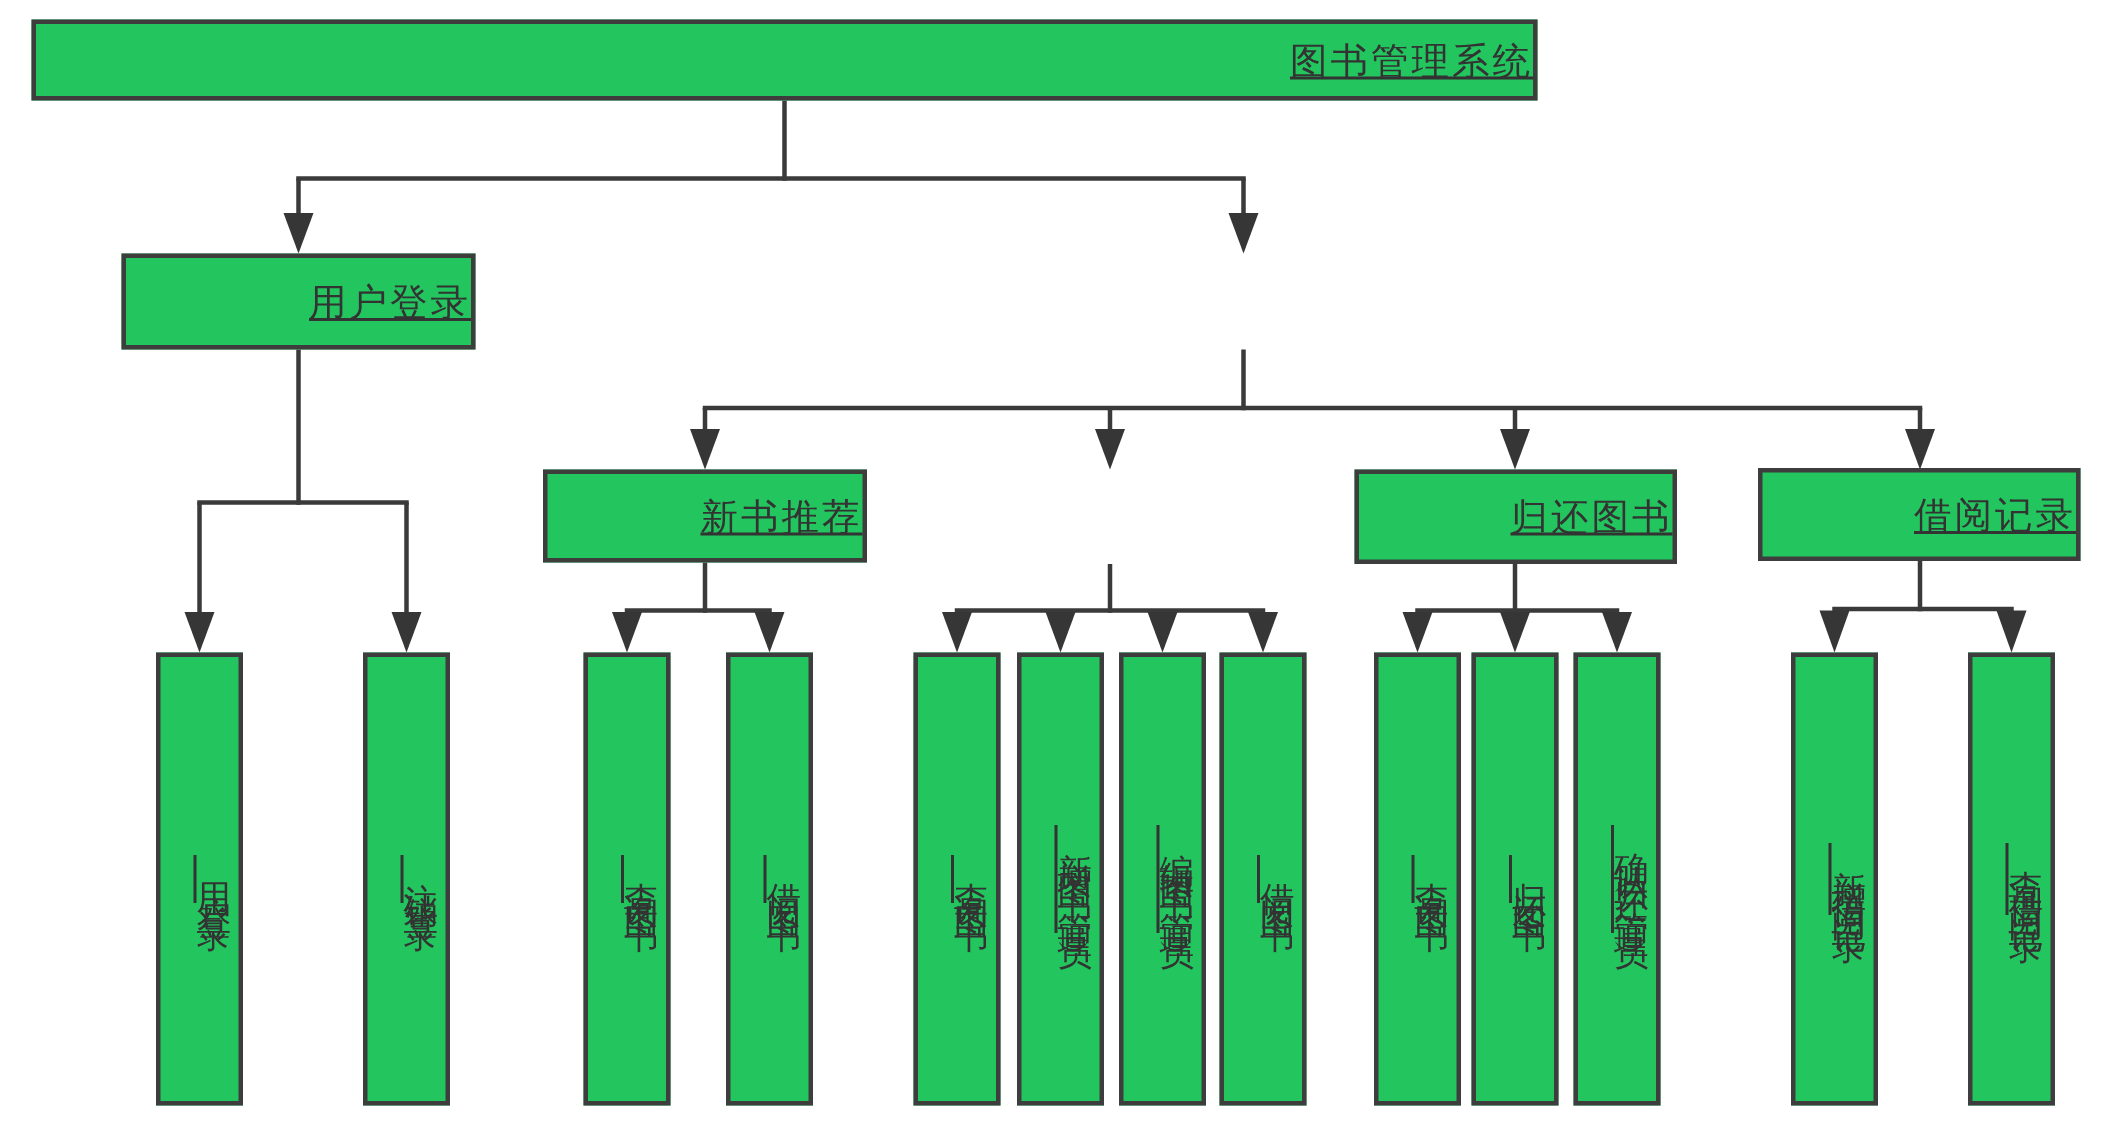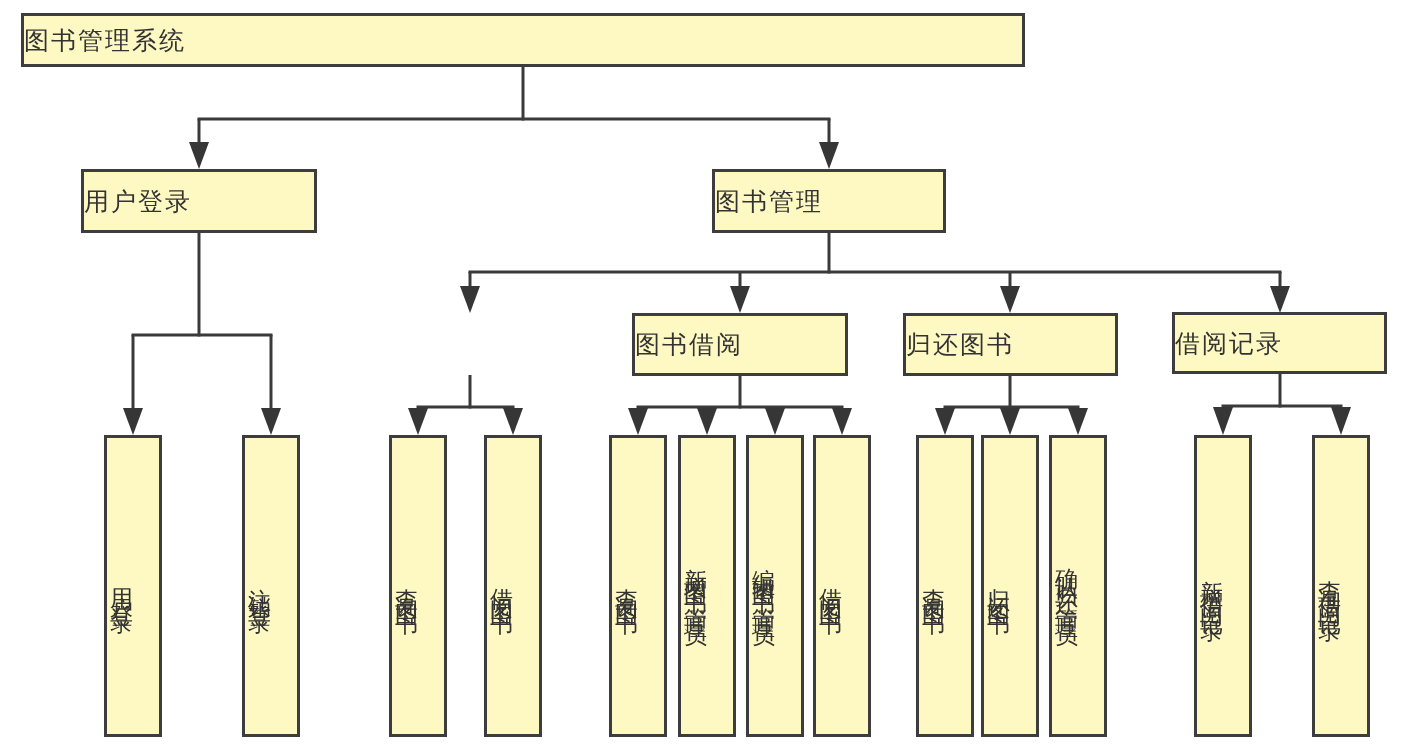"图书管理系统" .box { background: #fef9c3 -> #22c55e; justify-content: flex-start -> flex-end; text-decoration: none -> underline }
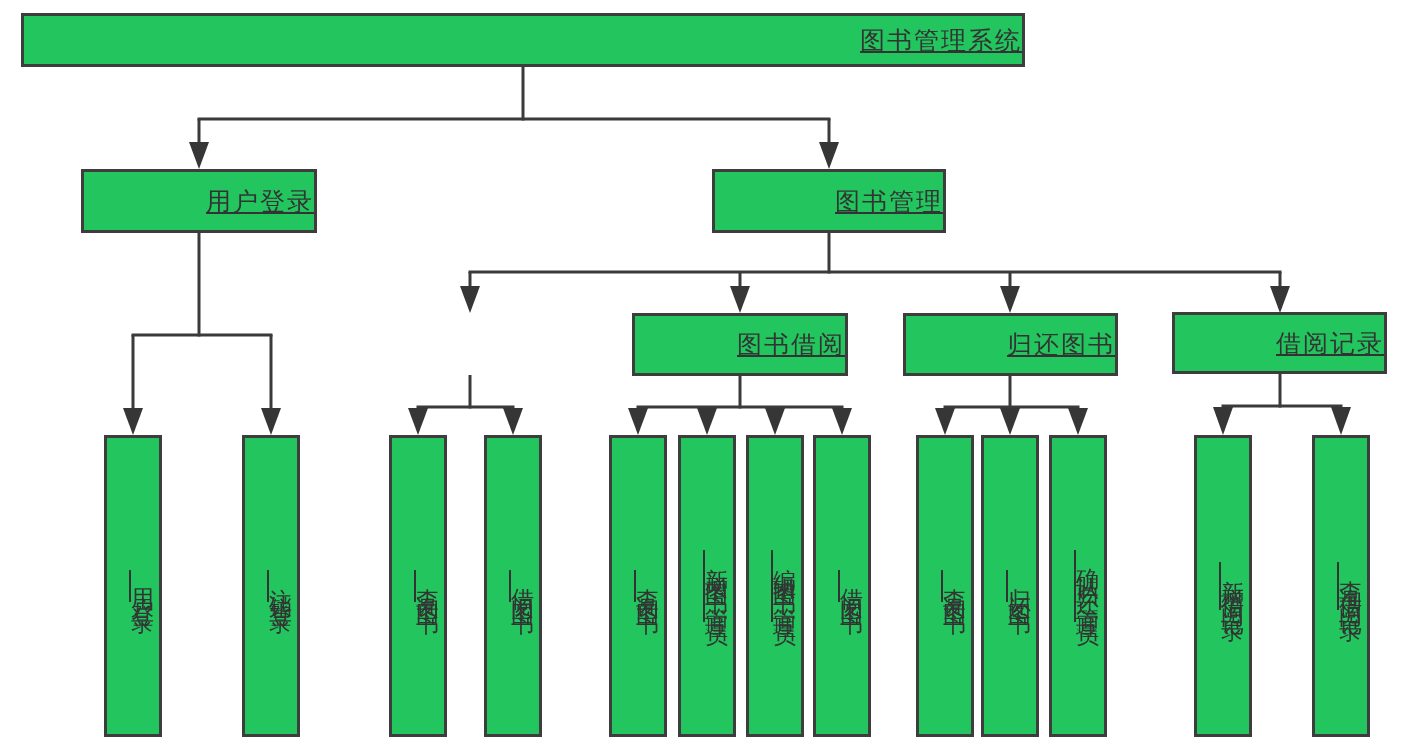"图书管理" div.box { html: <div> <span>图书管理</span> </div> -> none }
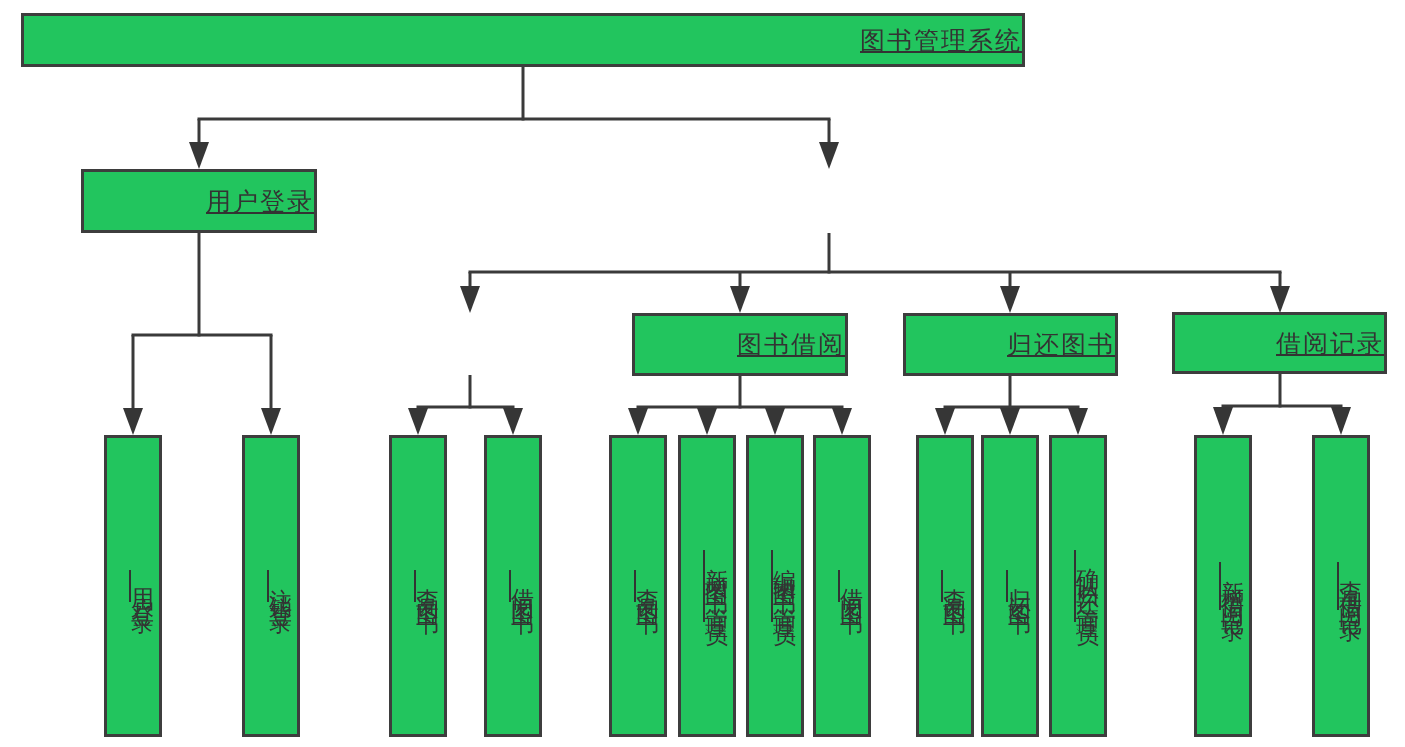"新书推荐" div.box { html: none -> <div> <span>新书推荐</span> </div> }
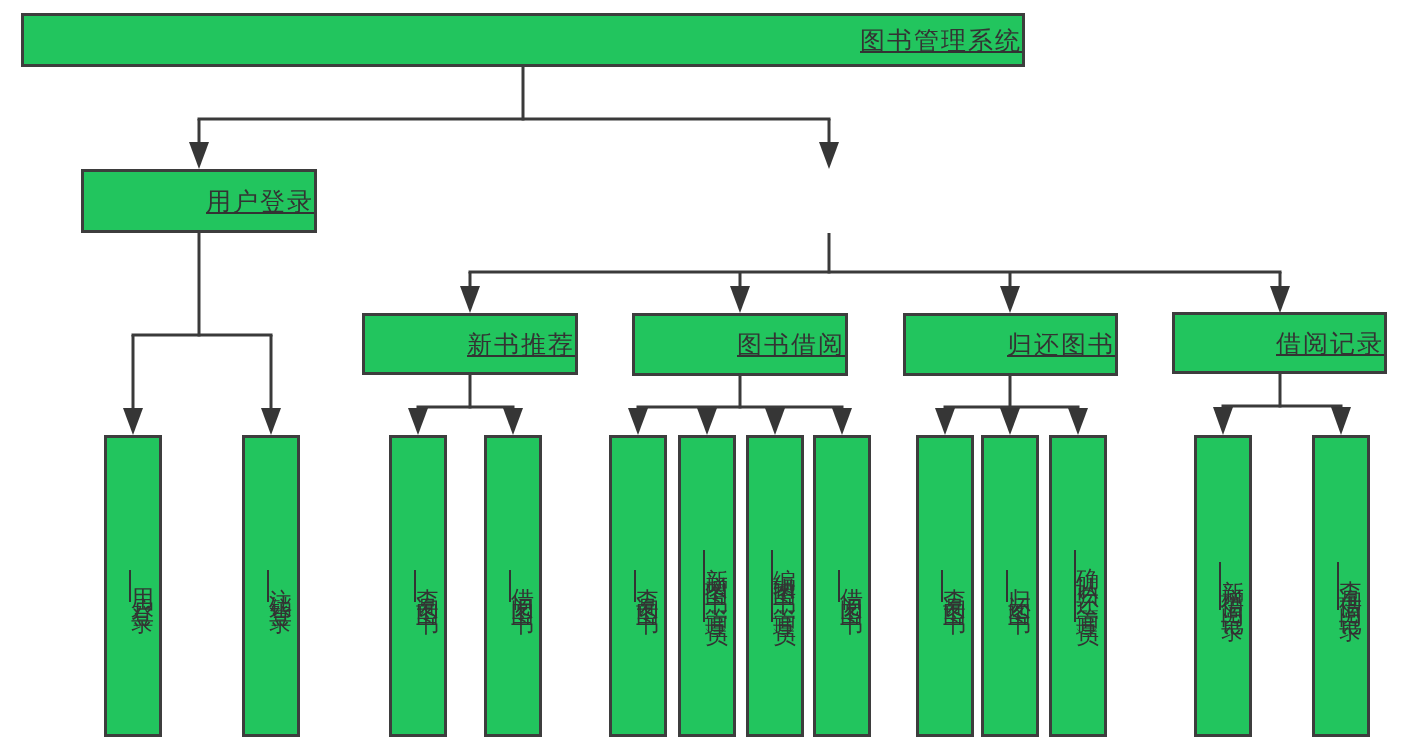"图书借阅" div.box { html: <div> <span>图书借阅</span> </div> -> none }
